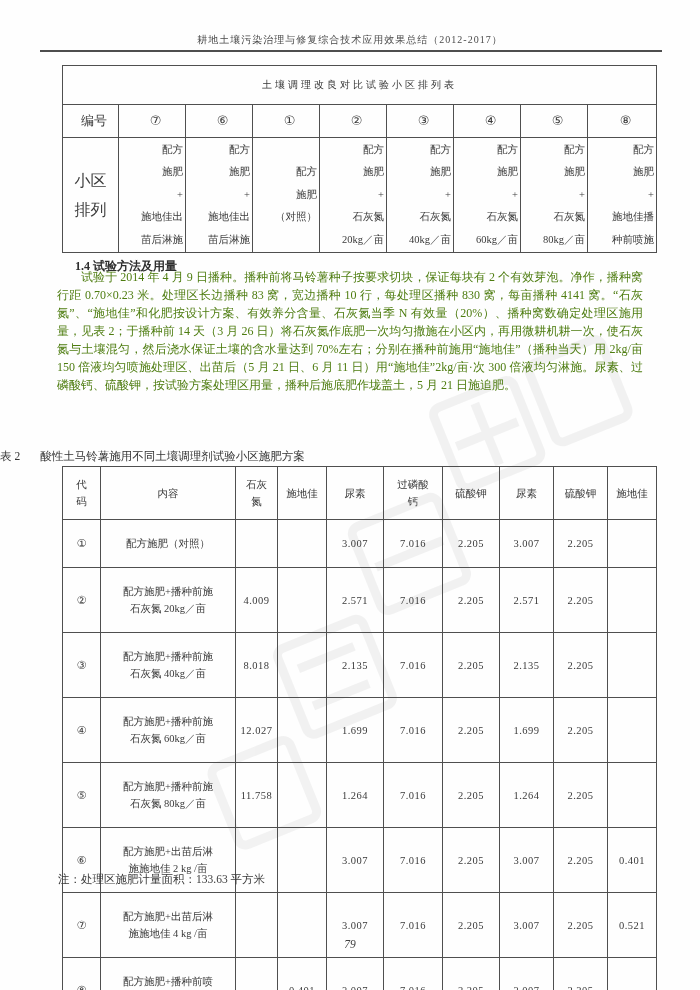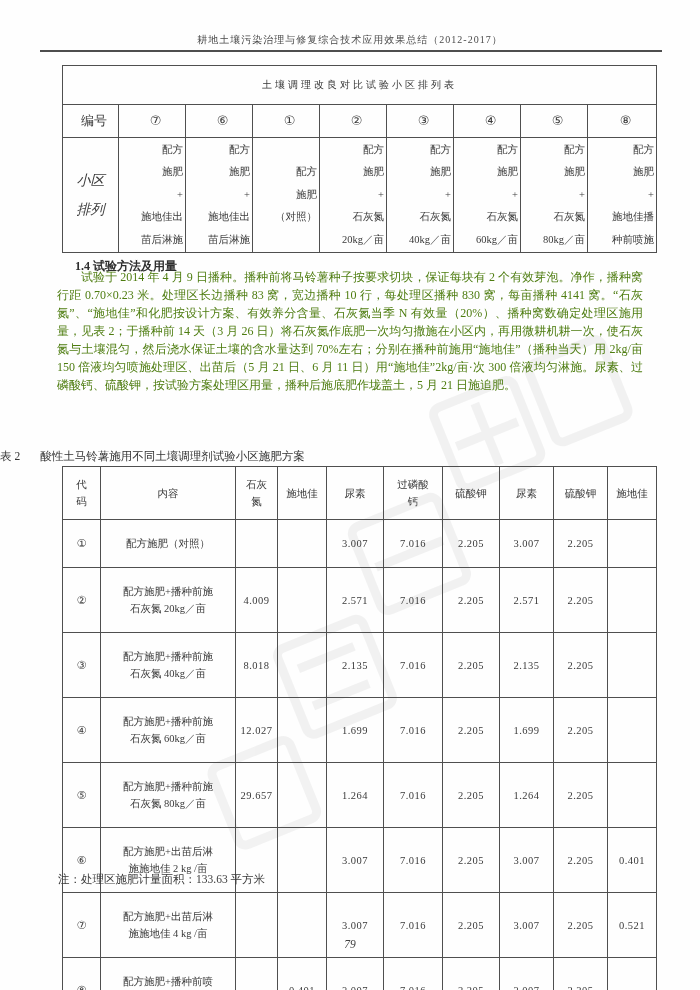"小区" .t1-rowlabel { font-size: 14px -> 16px; font-style: italic -> none }
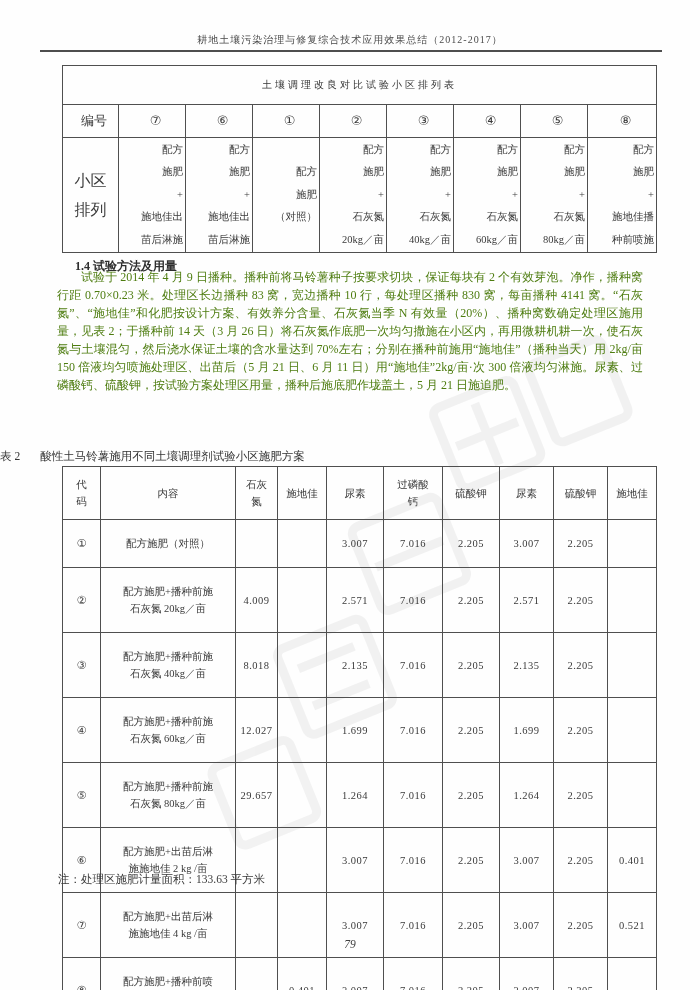"29.657" td.t2-num { text: 29.657 -> 11.758 }
